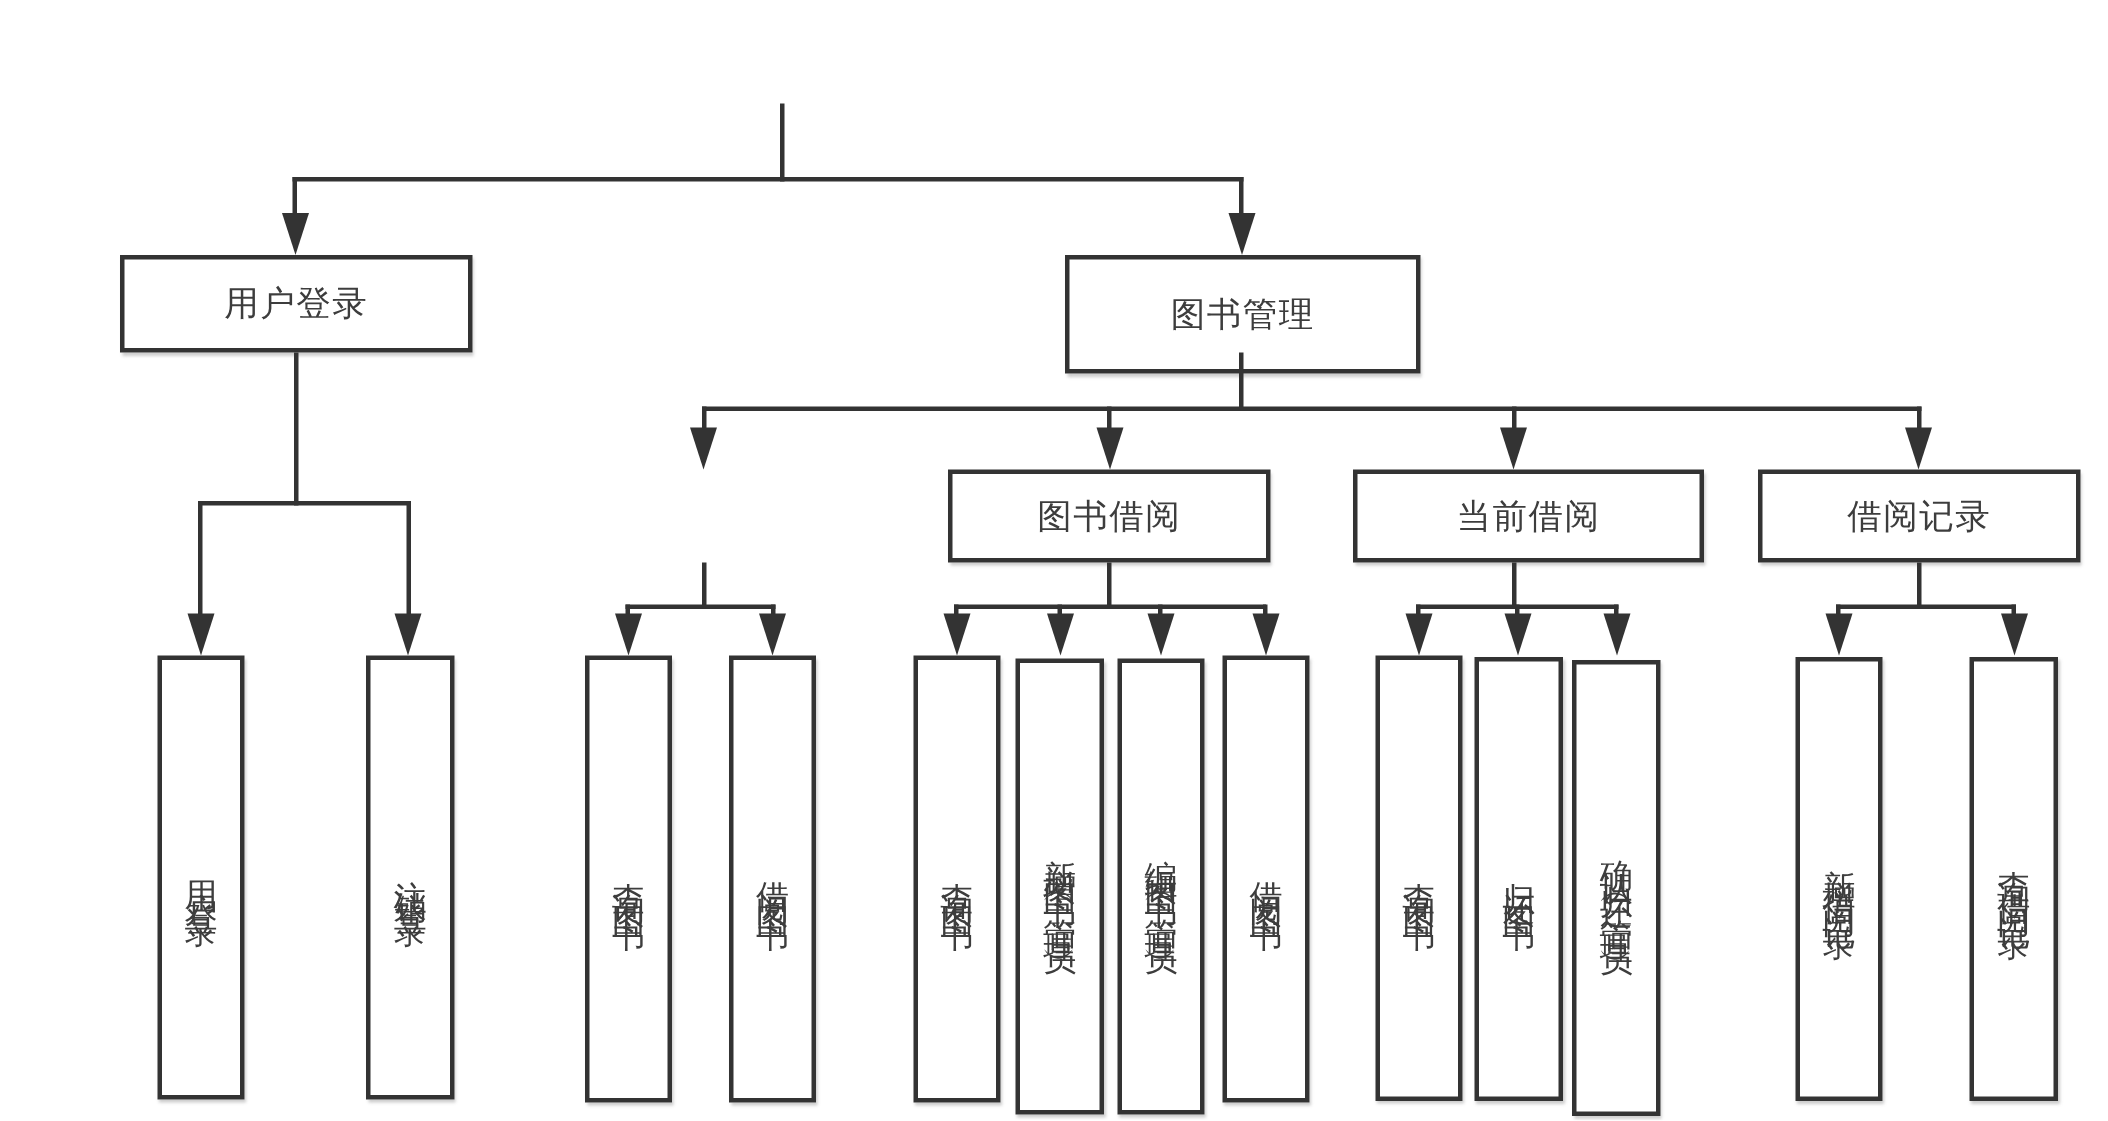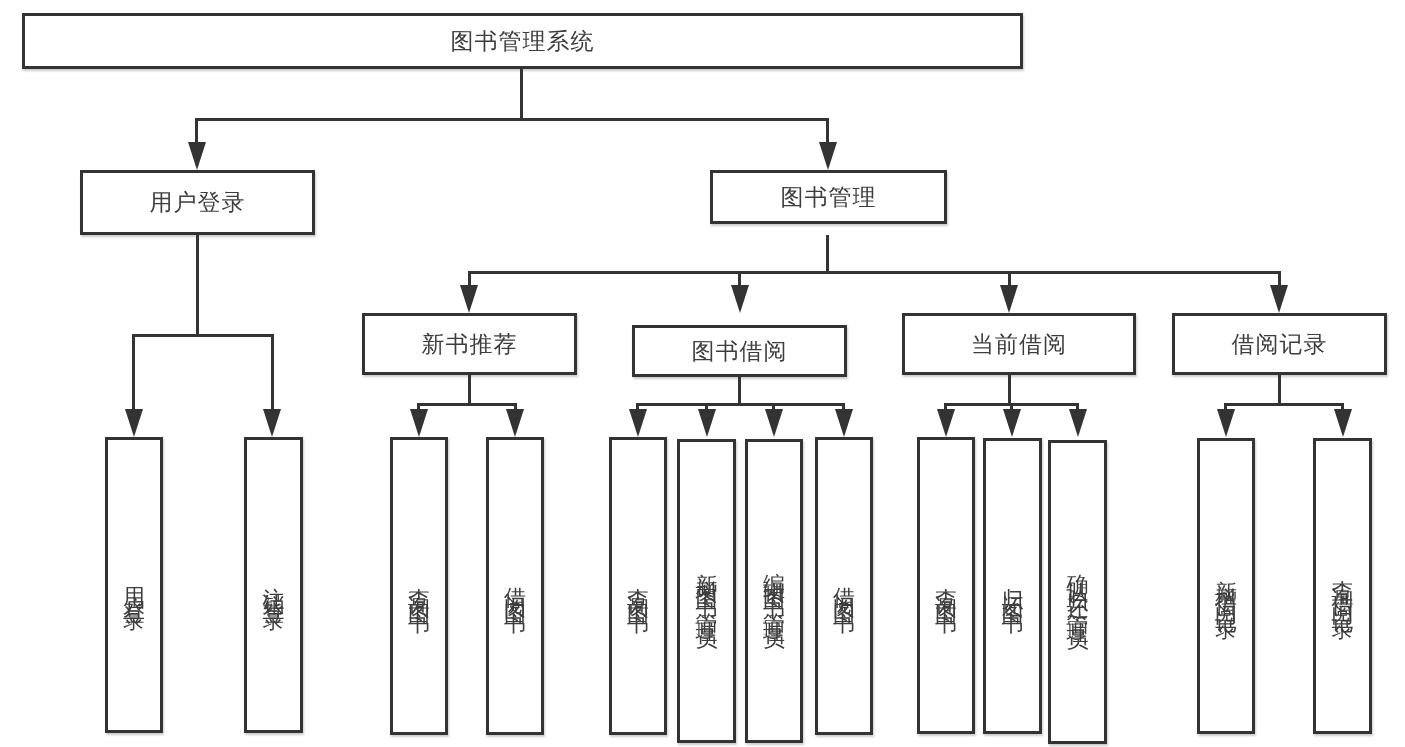"图书管理系统" div.box { html: <div>图书管理系统</div> -> none }
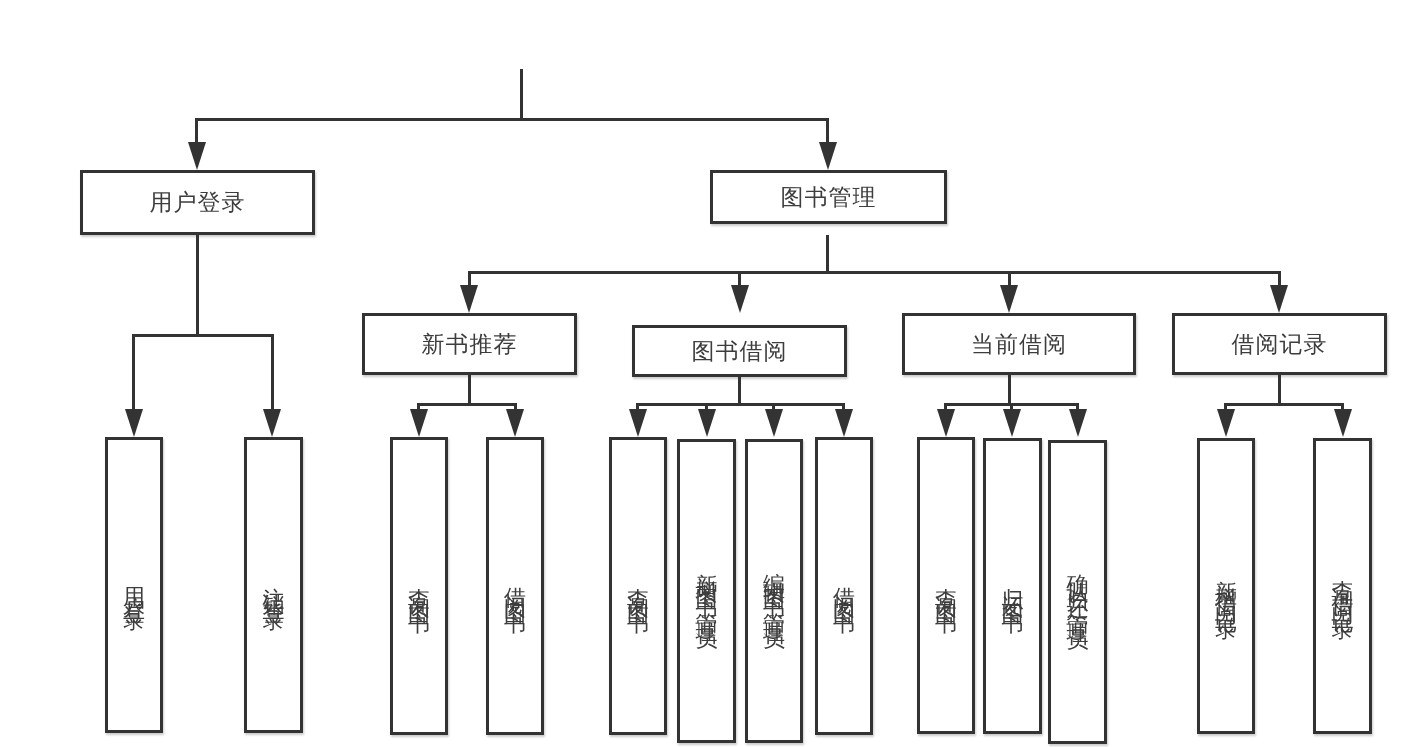"图书管理" div.box { height: 54px -> 79px }
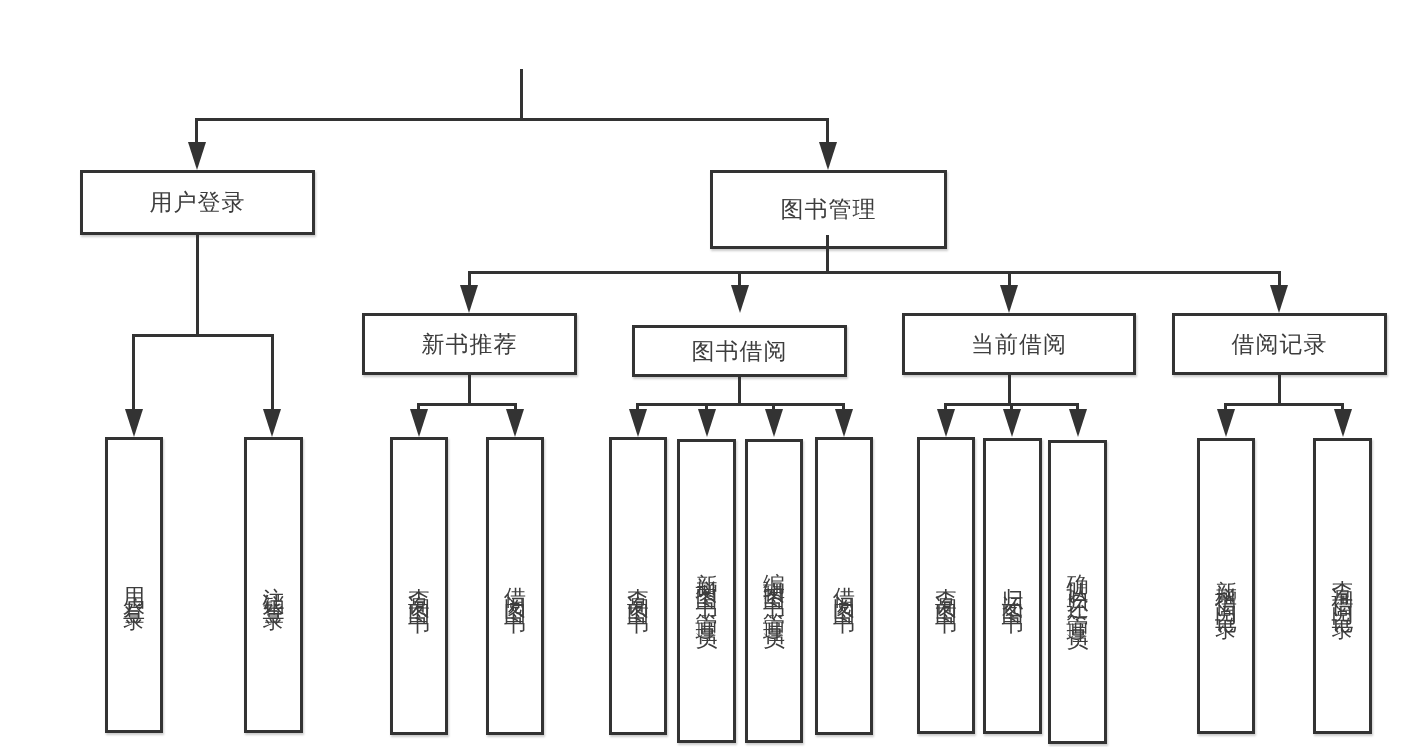"新书推荐" div.box { html: <div>新书推荐</div> -> none }
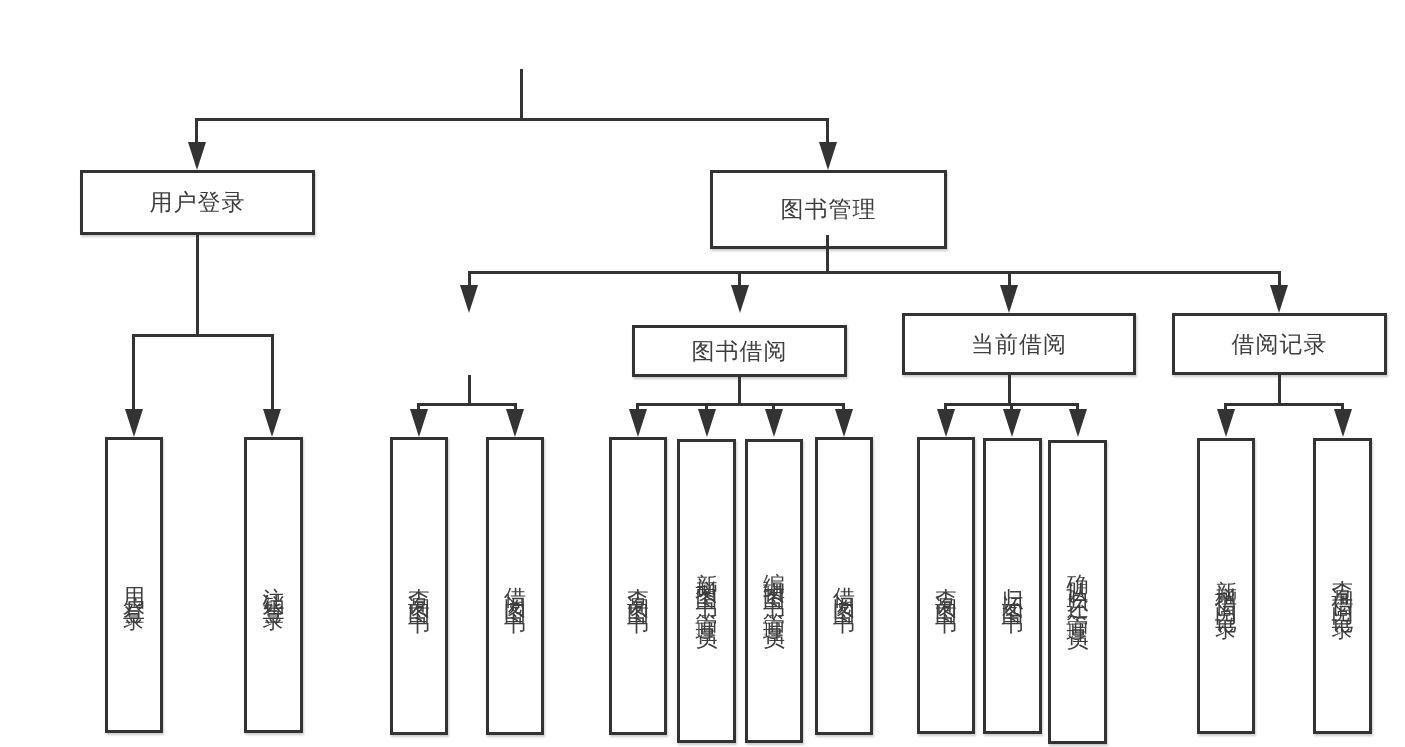"图书借阅" div.box { height: 52px -> 62px; top: 325px -> 313px }
